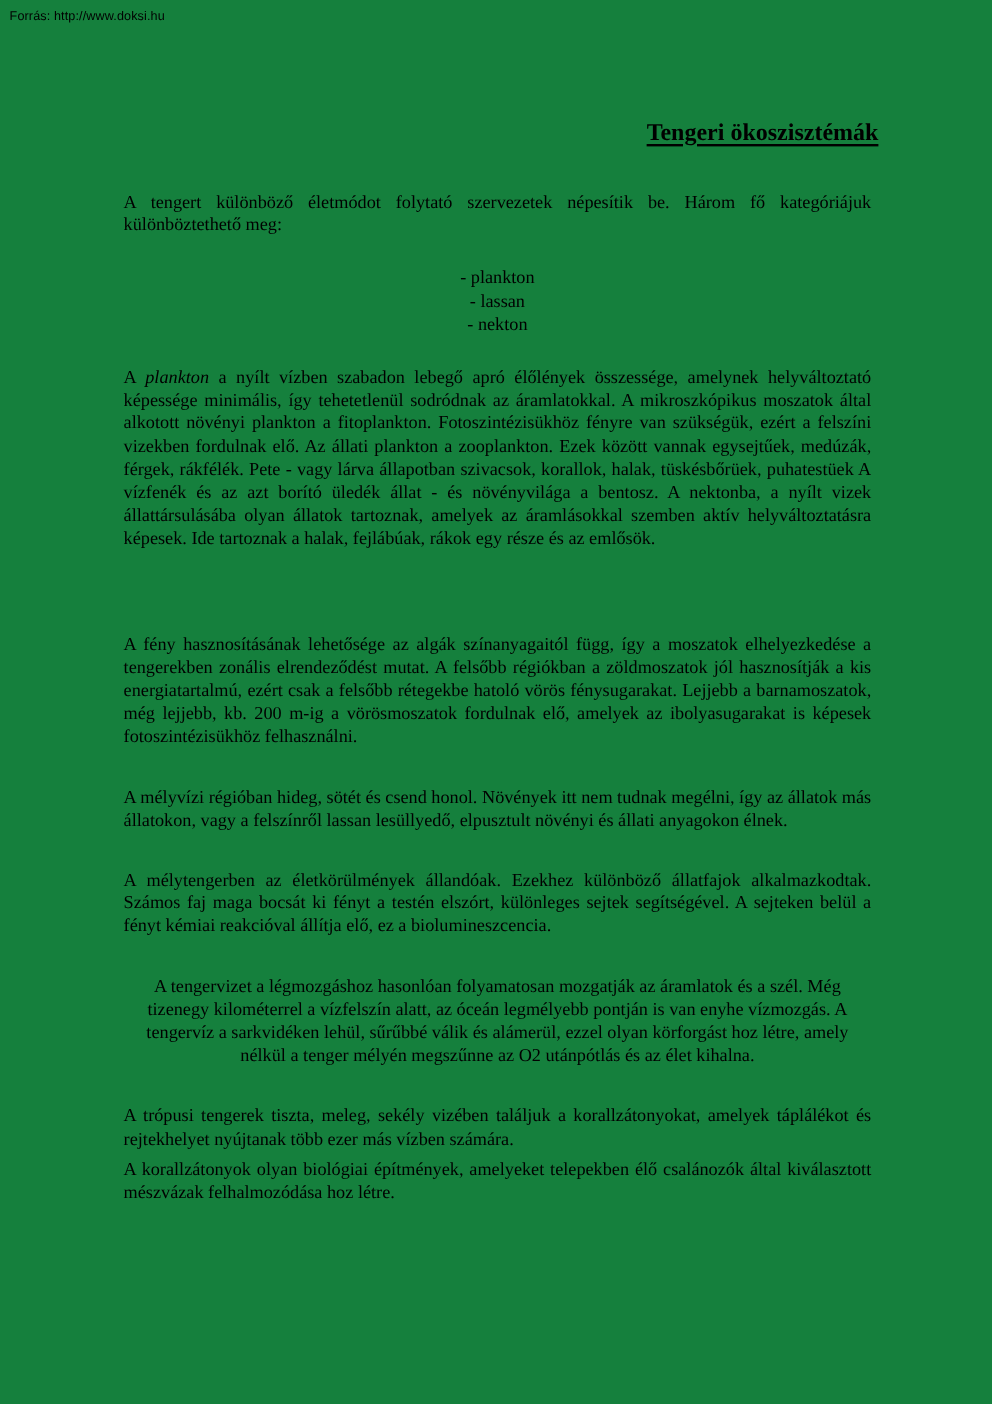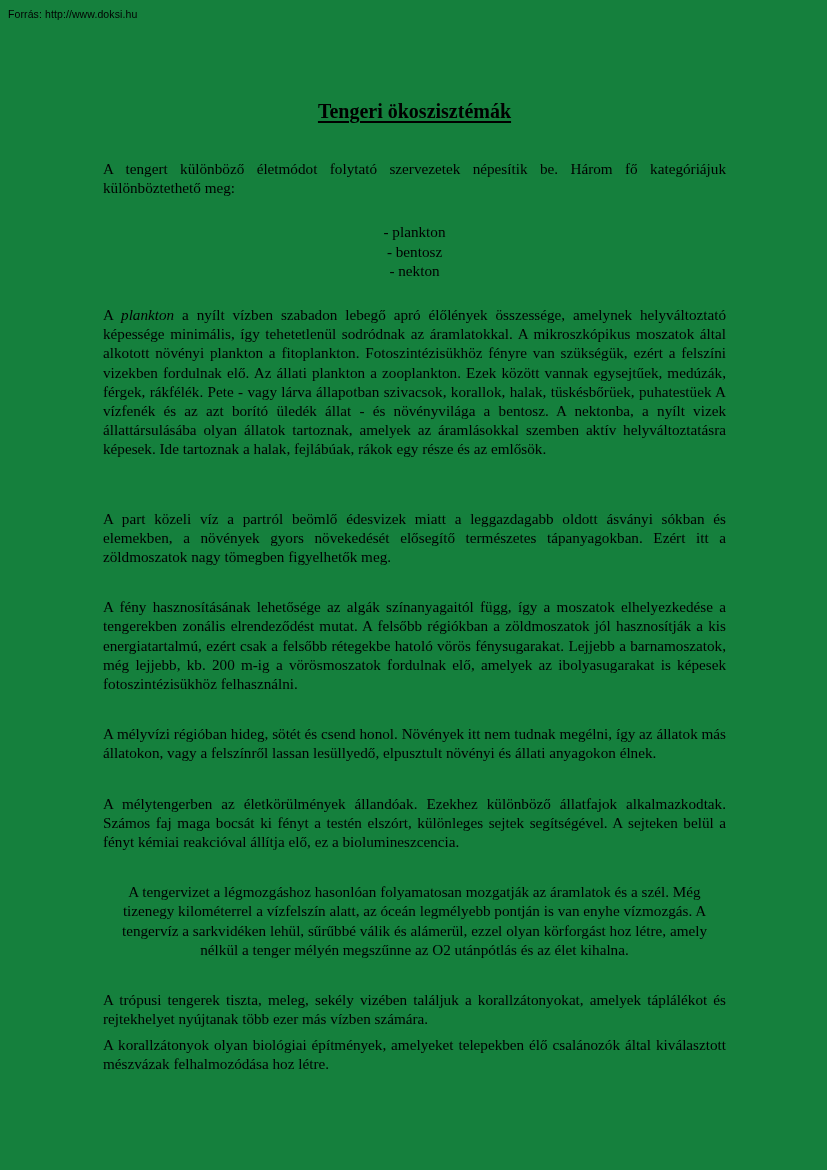"Tengeri ökoszisztémák" .doc-title { text-align: center -> right }
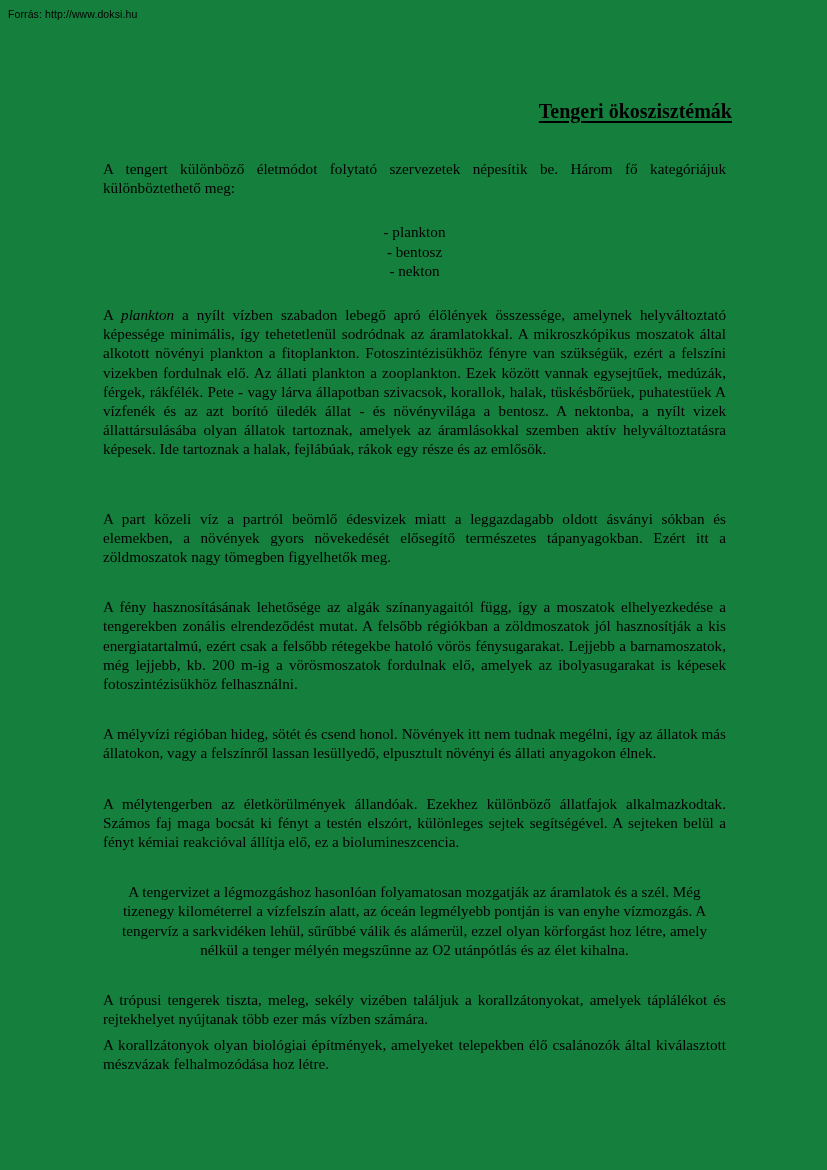"- bentosz" p.list-line { text: bentosz -> lassan }
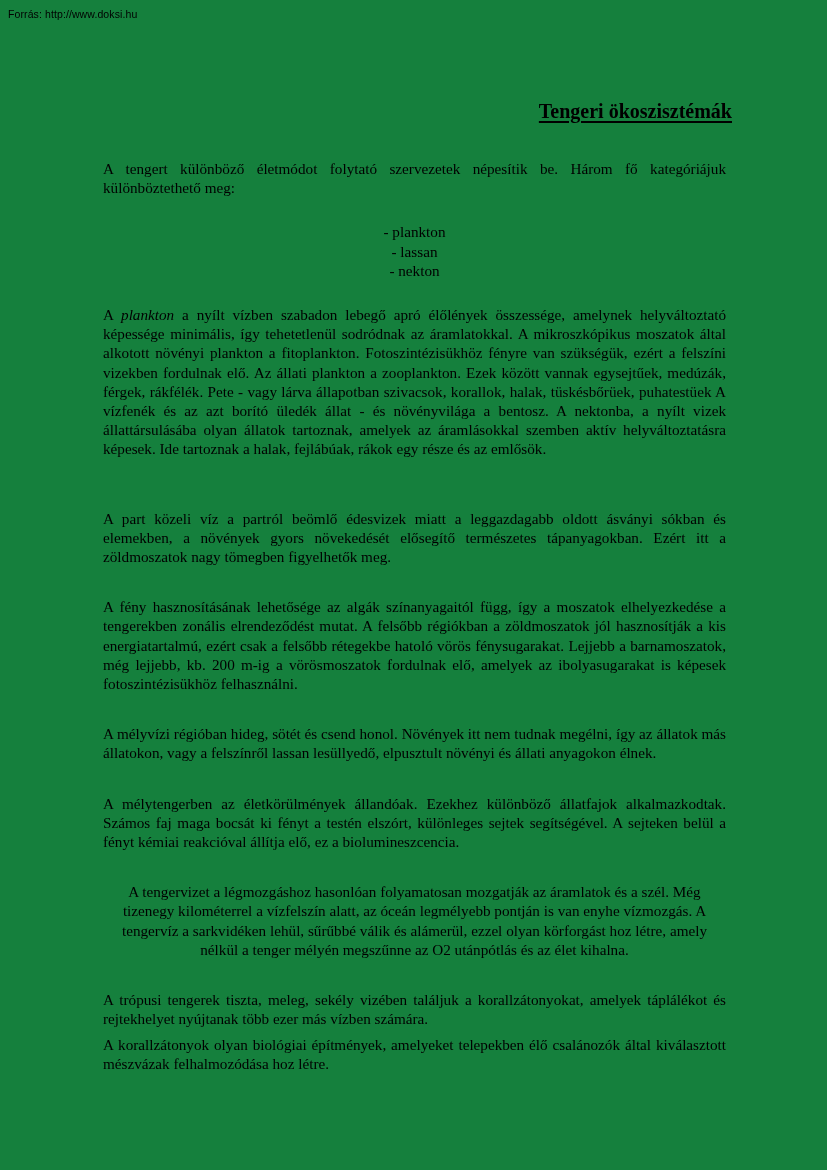"A part közeli víz a" p.para { html: <p>A part közeli víz a partról beömlő édesvizek miatt a leggazdagabb oldott ásványi sókban és elemekben, a növények gyors növekedését elősegítő természetes tápanyagokban. Ezért itt a zöldmoszatok nagy tömegben figyelhetők meg.</p> -> none }
